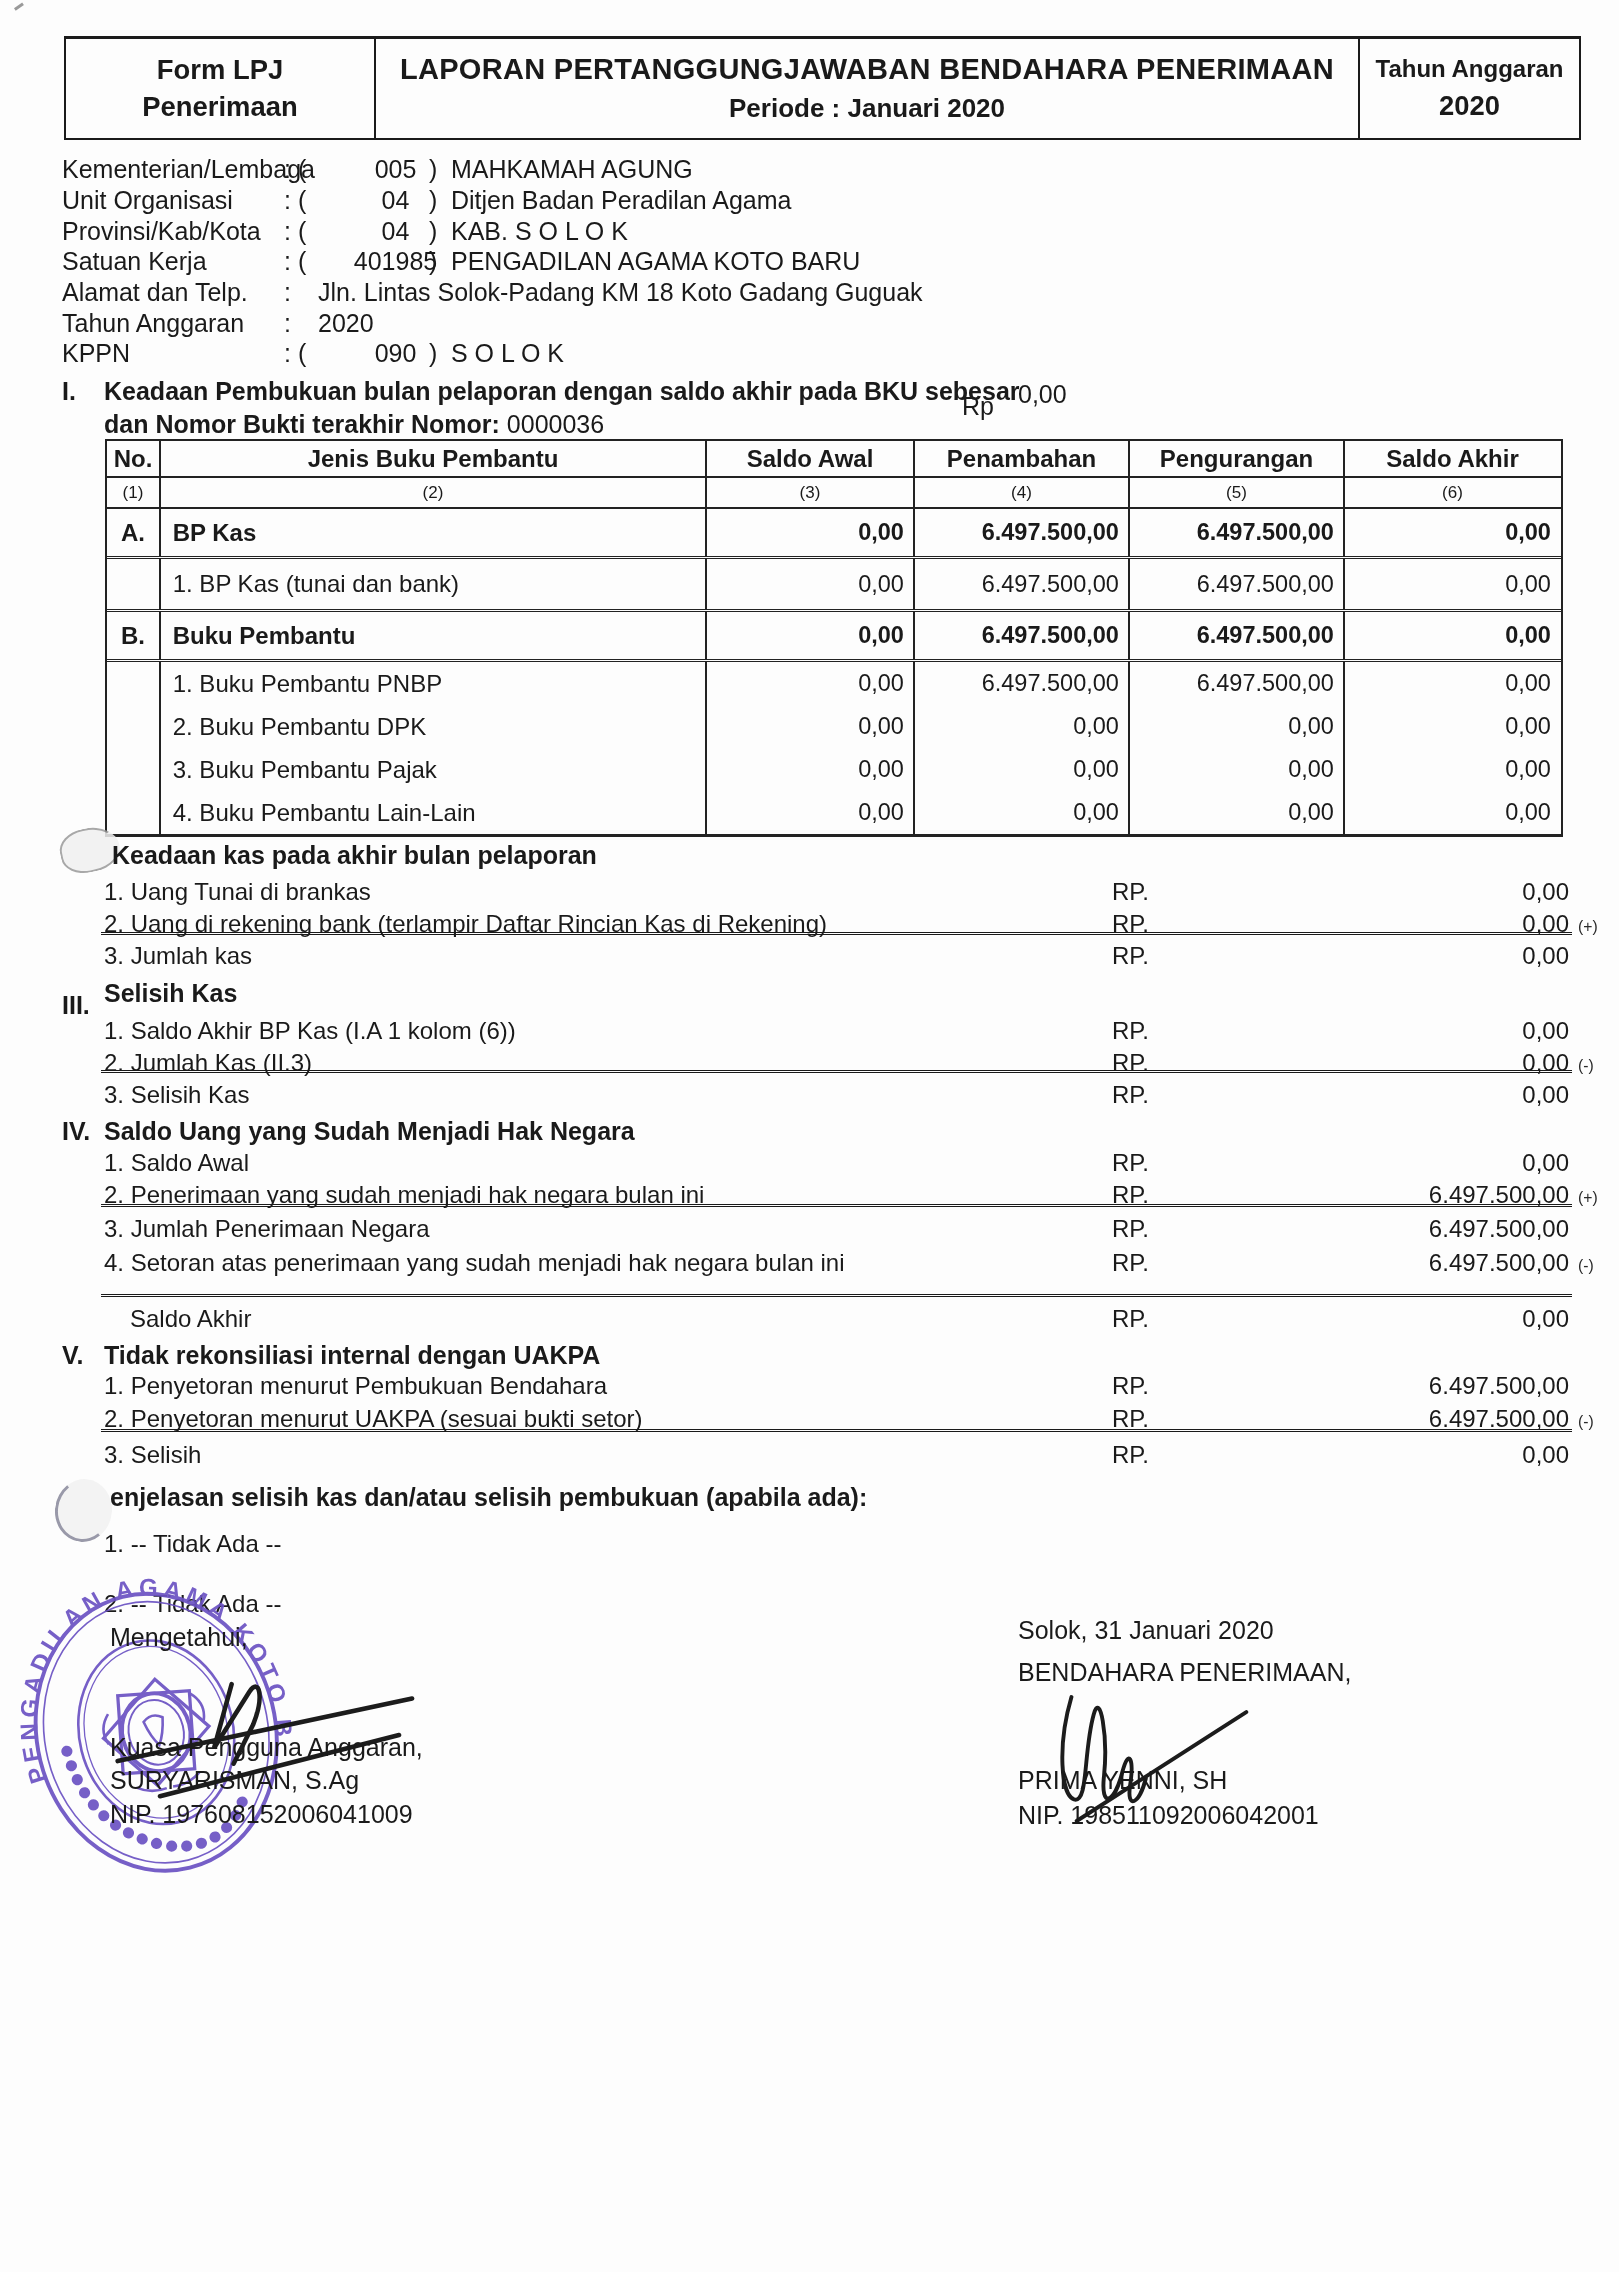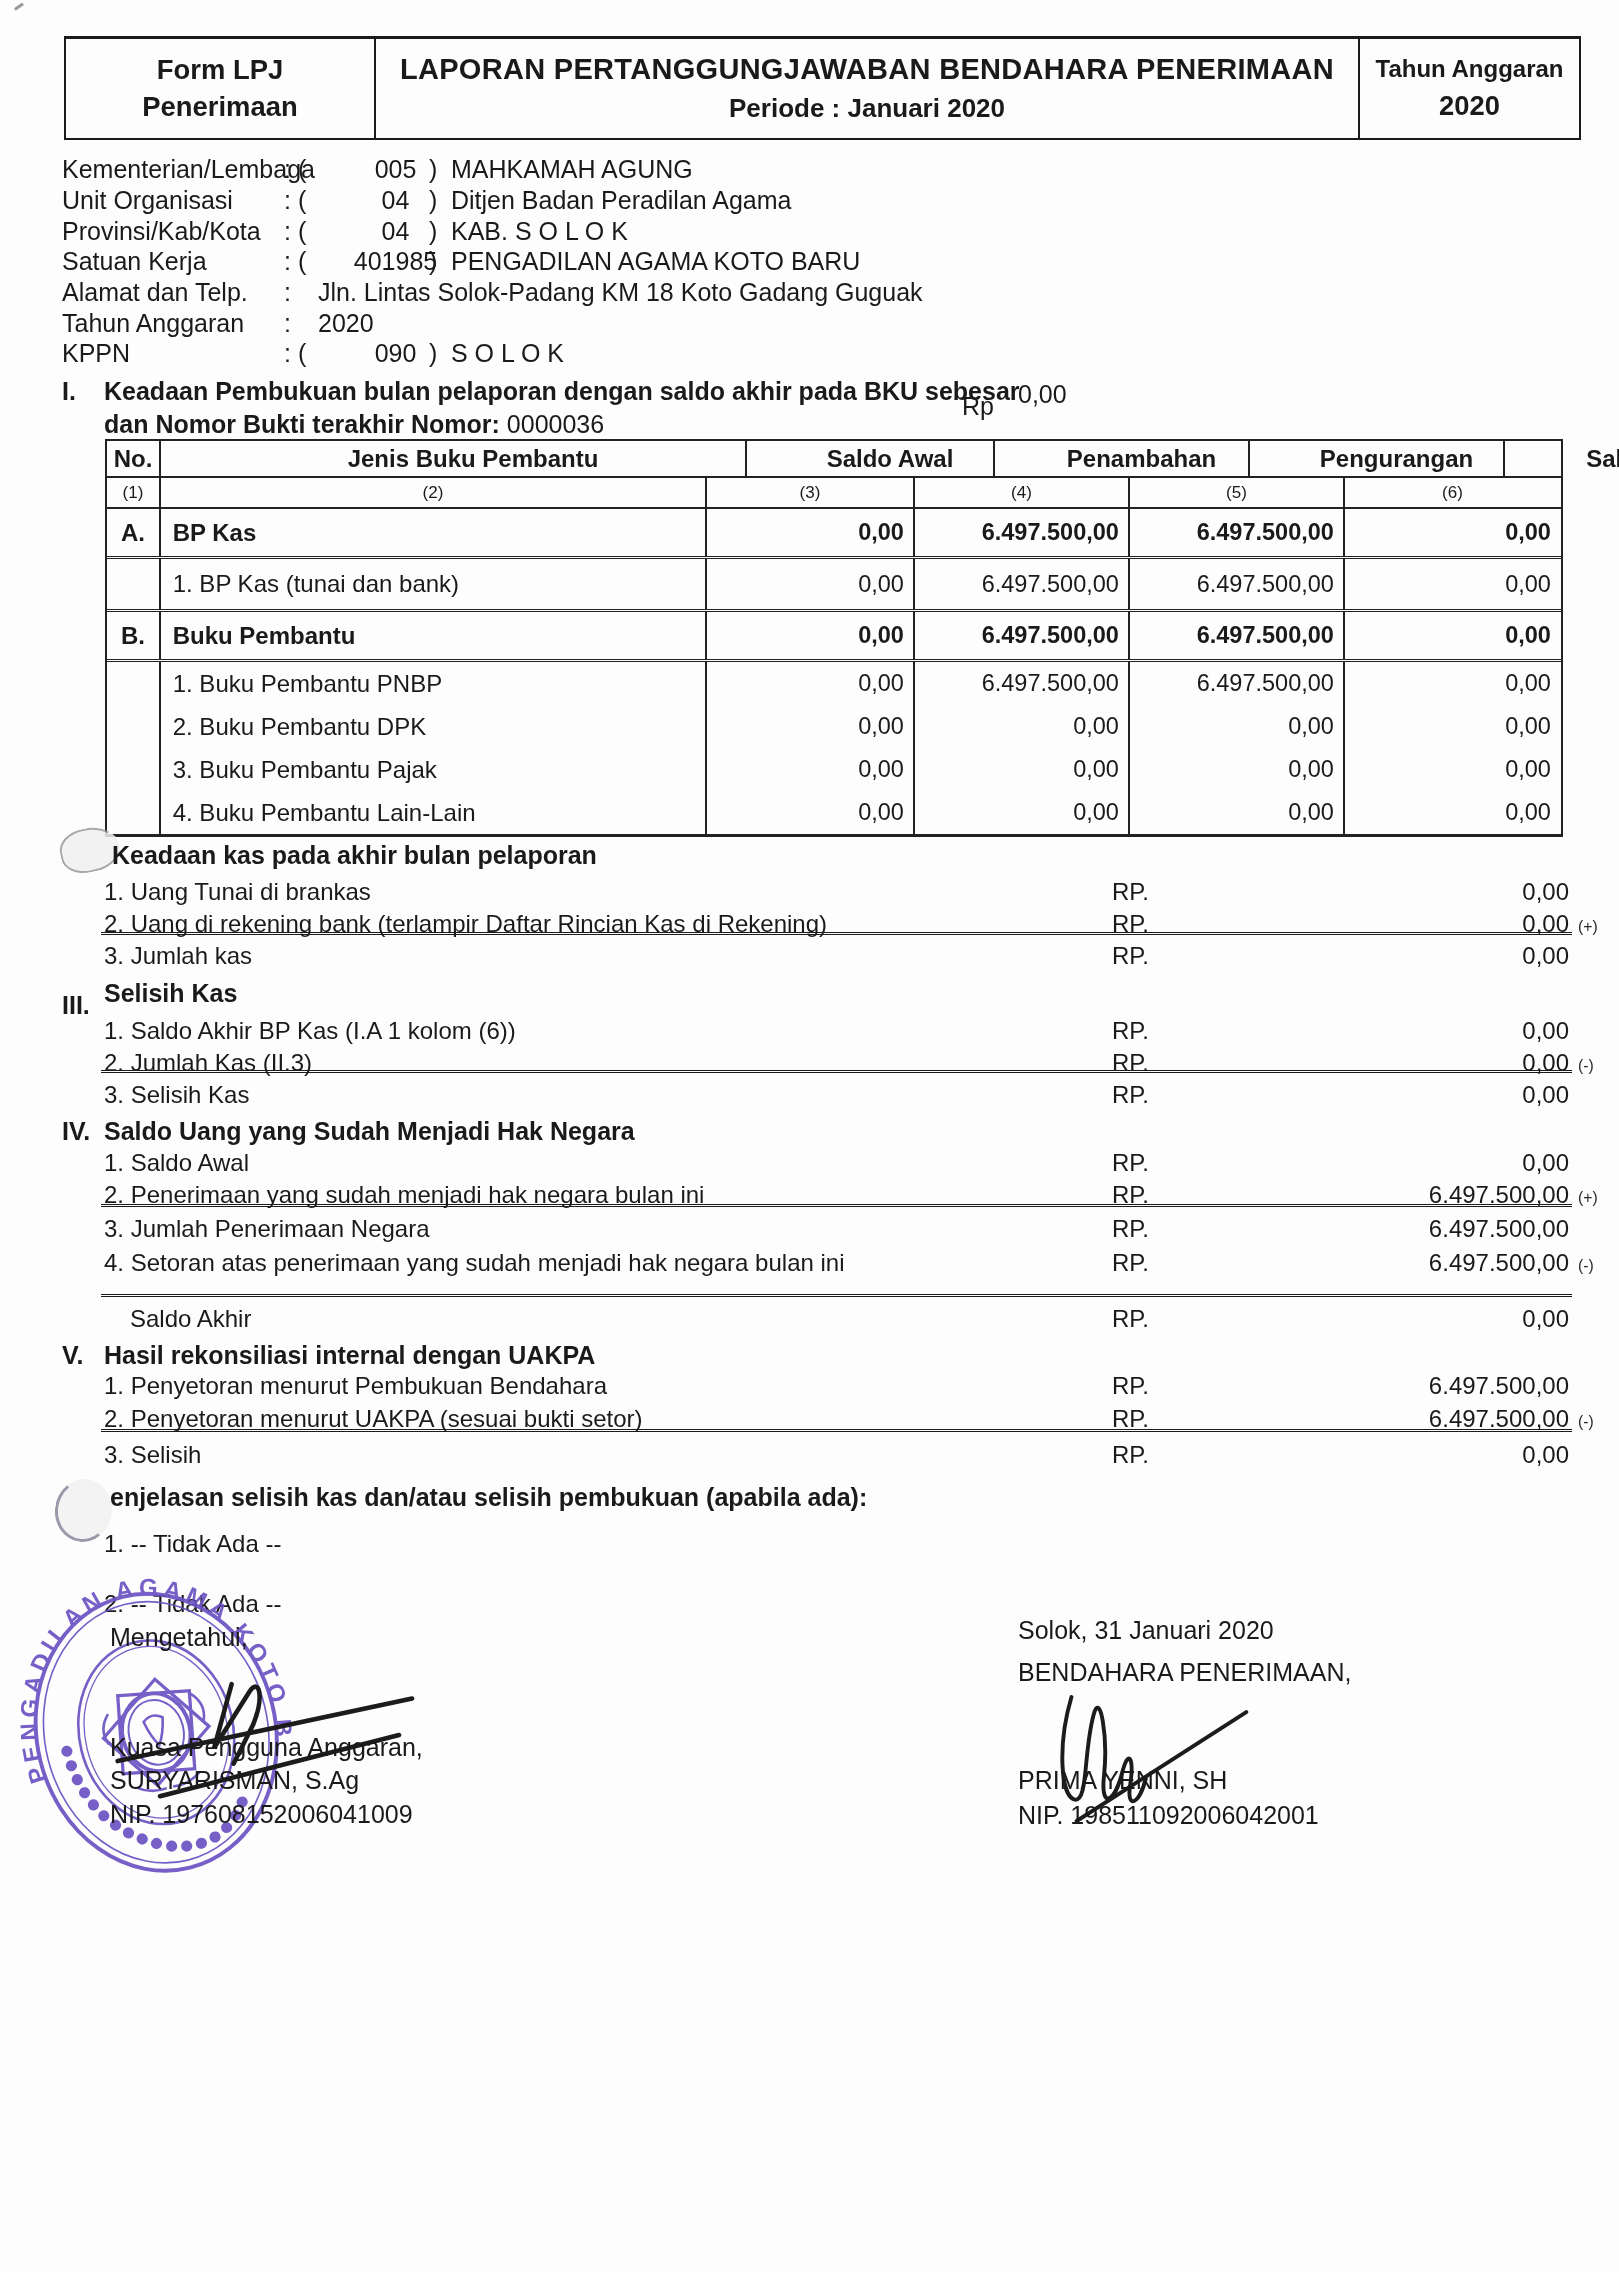"No." .th { gap: 40px -> none }
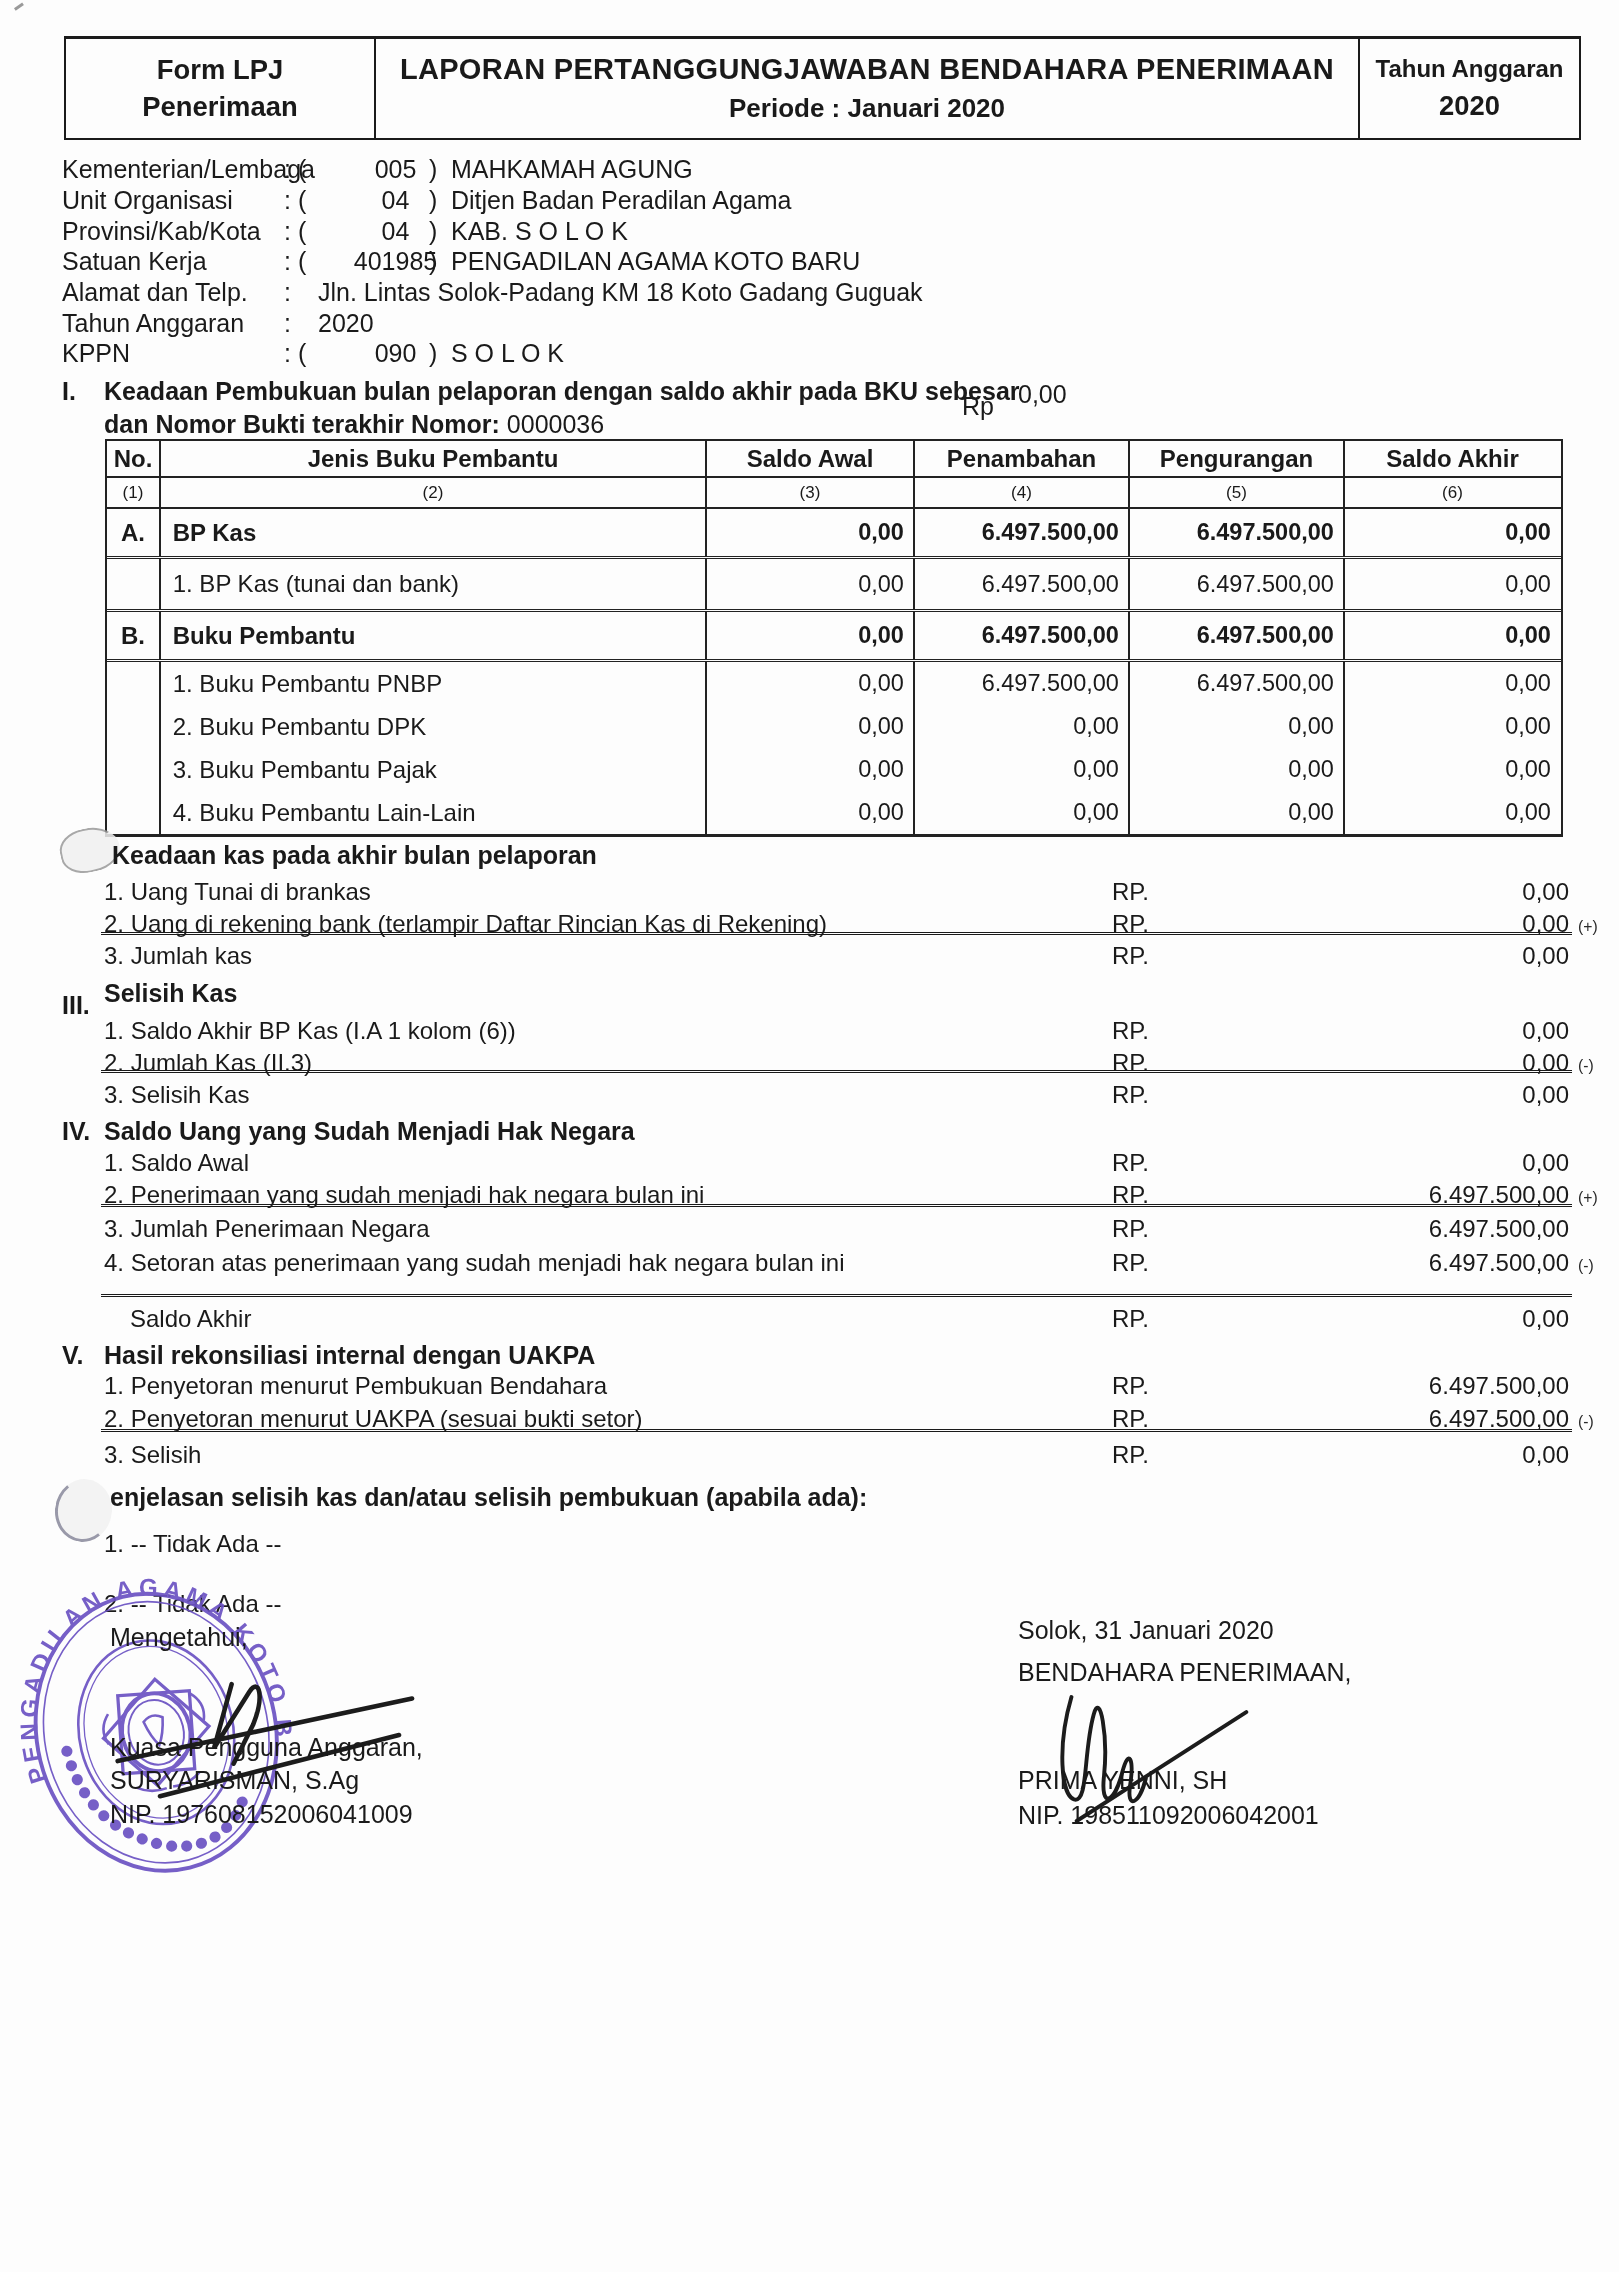"Hasil rekonsiliasi internal dengan UAKPA" div.h-title { text: Hasil -> Tidak }
